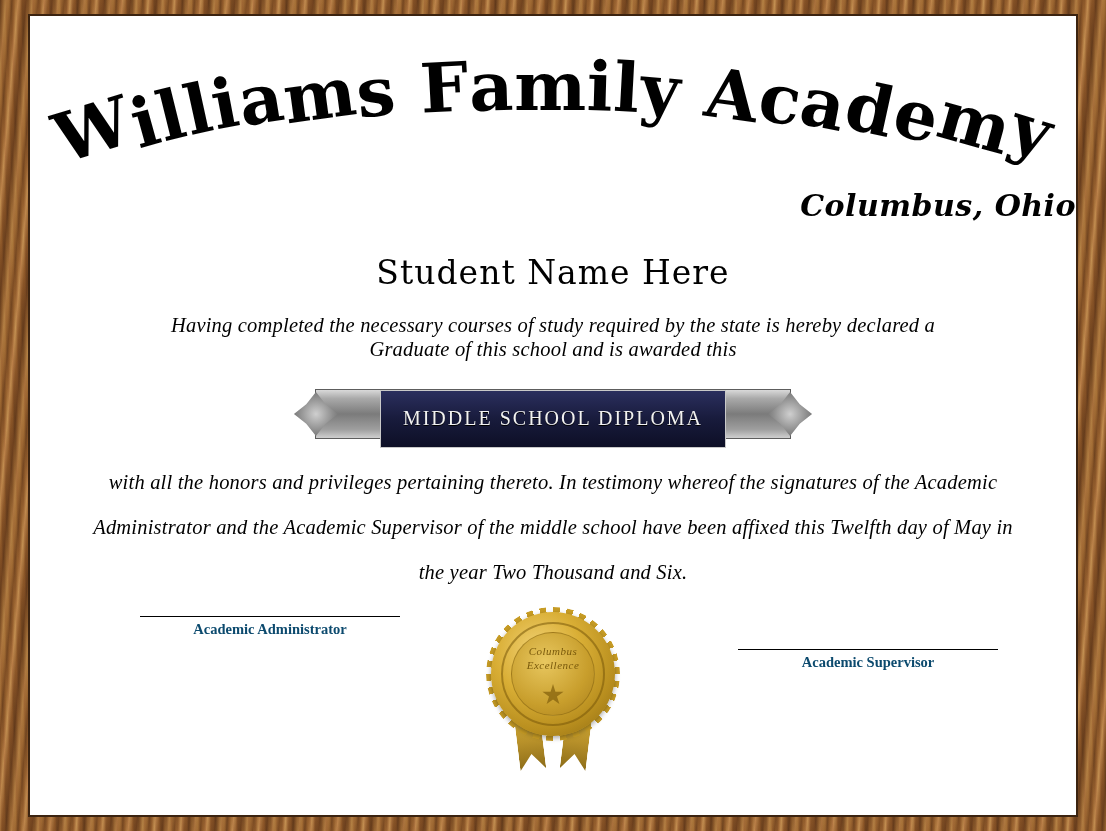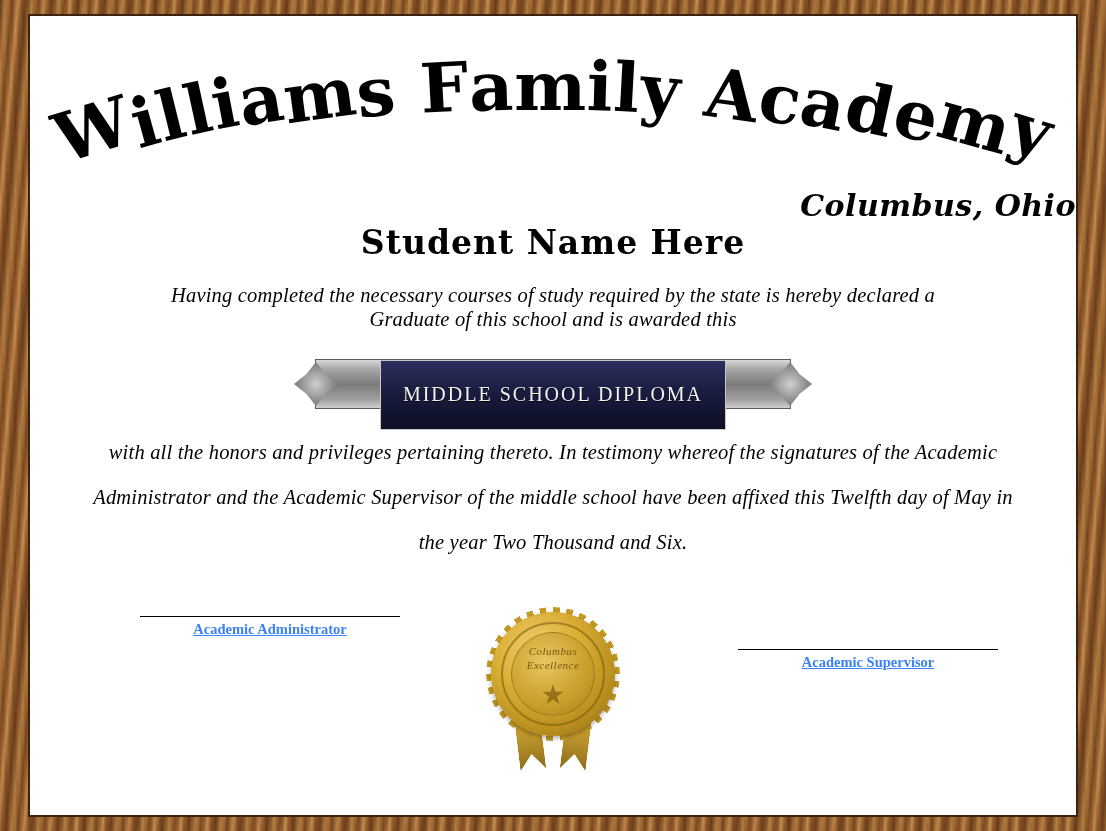"Student Name Here" .student-name { font-weight: bold -> normal; margin-top: none -> 30px }
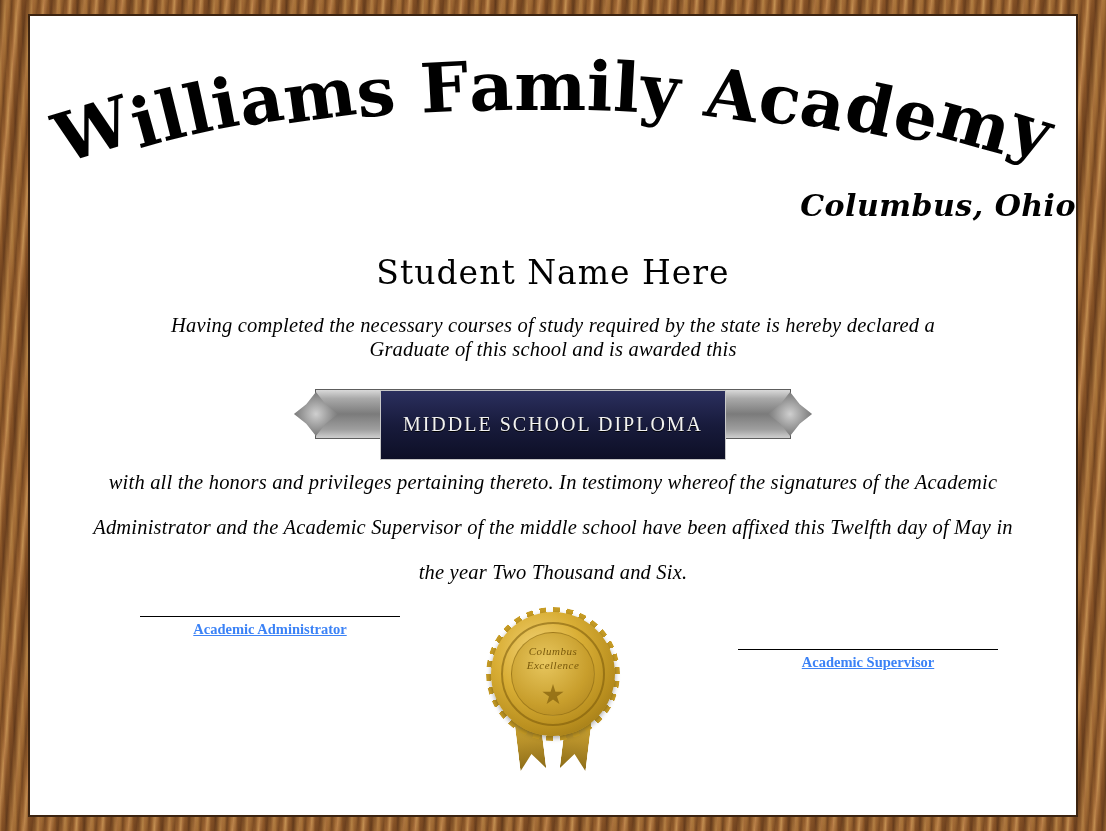"MIDDLE SCHOOL DIPLOMA" .banner-plate { padding: 9px 22px -> 3px 22px }
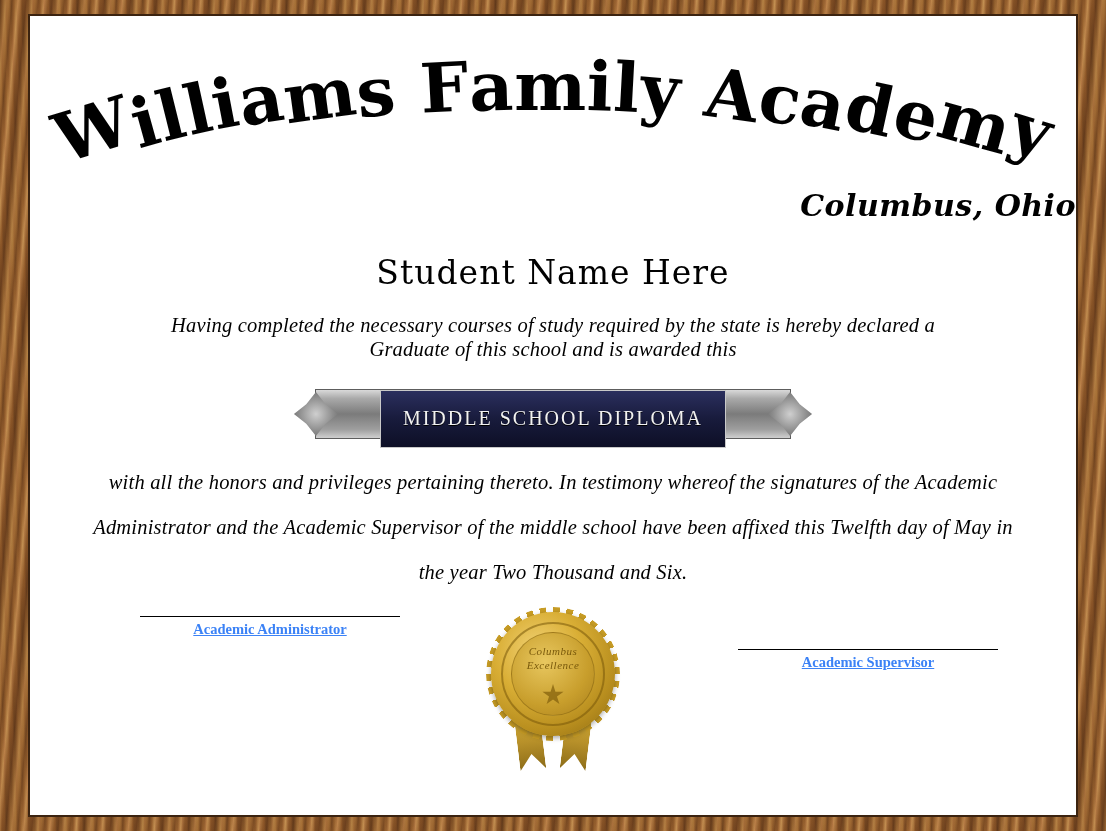"Academic Administrator" .sig-label { color: #3b82f6 -> #0c4a6e; text-decoration: underline -> none }
